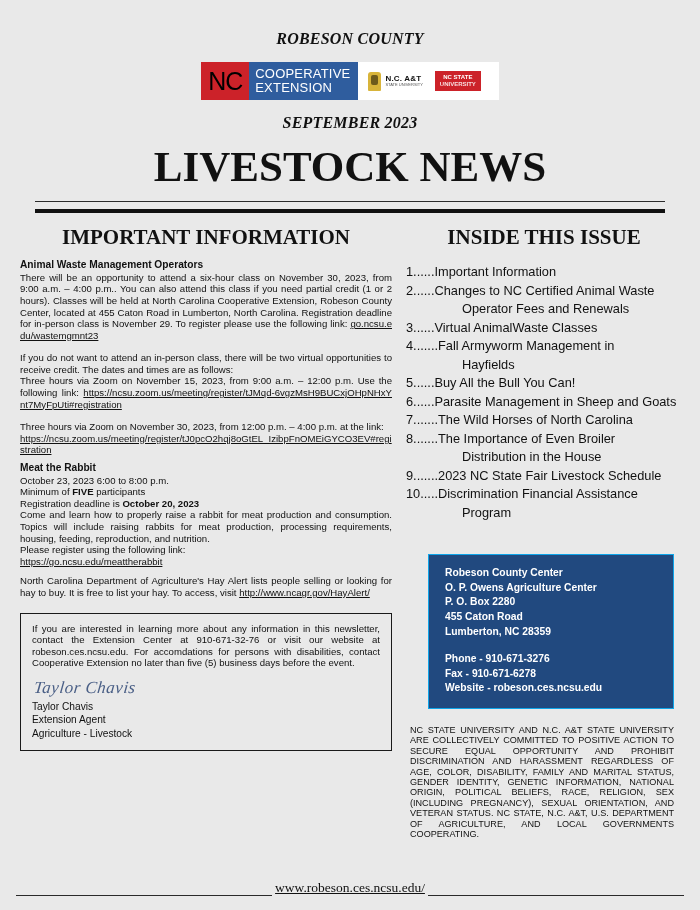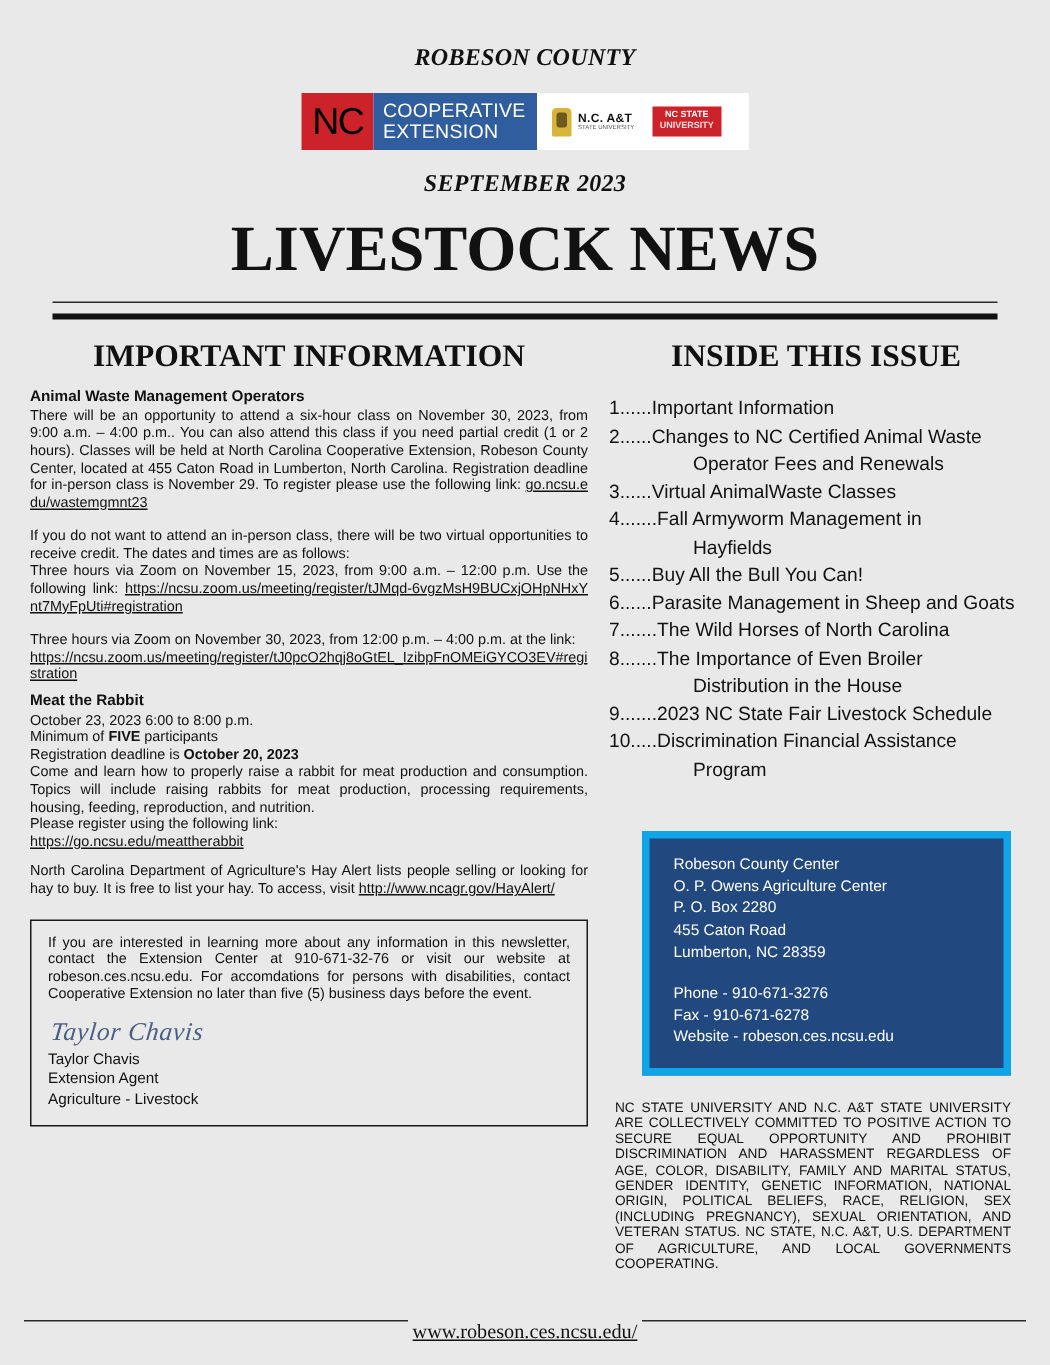"Robeson County Center" .addr-box { border: 5px solid #0ea5e9 -> 1px solid #0ea5e9; font-weight: 400 -> 700 }
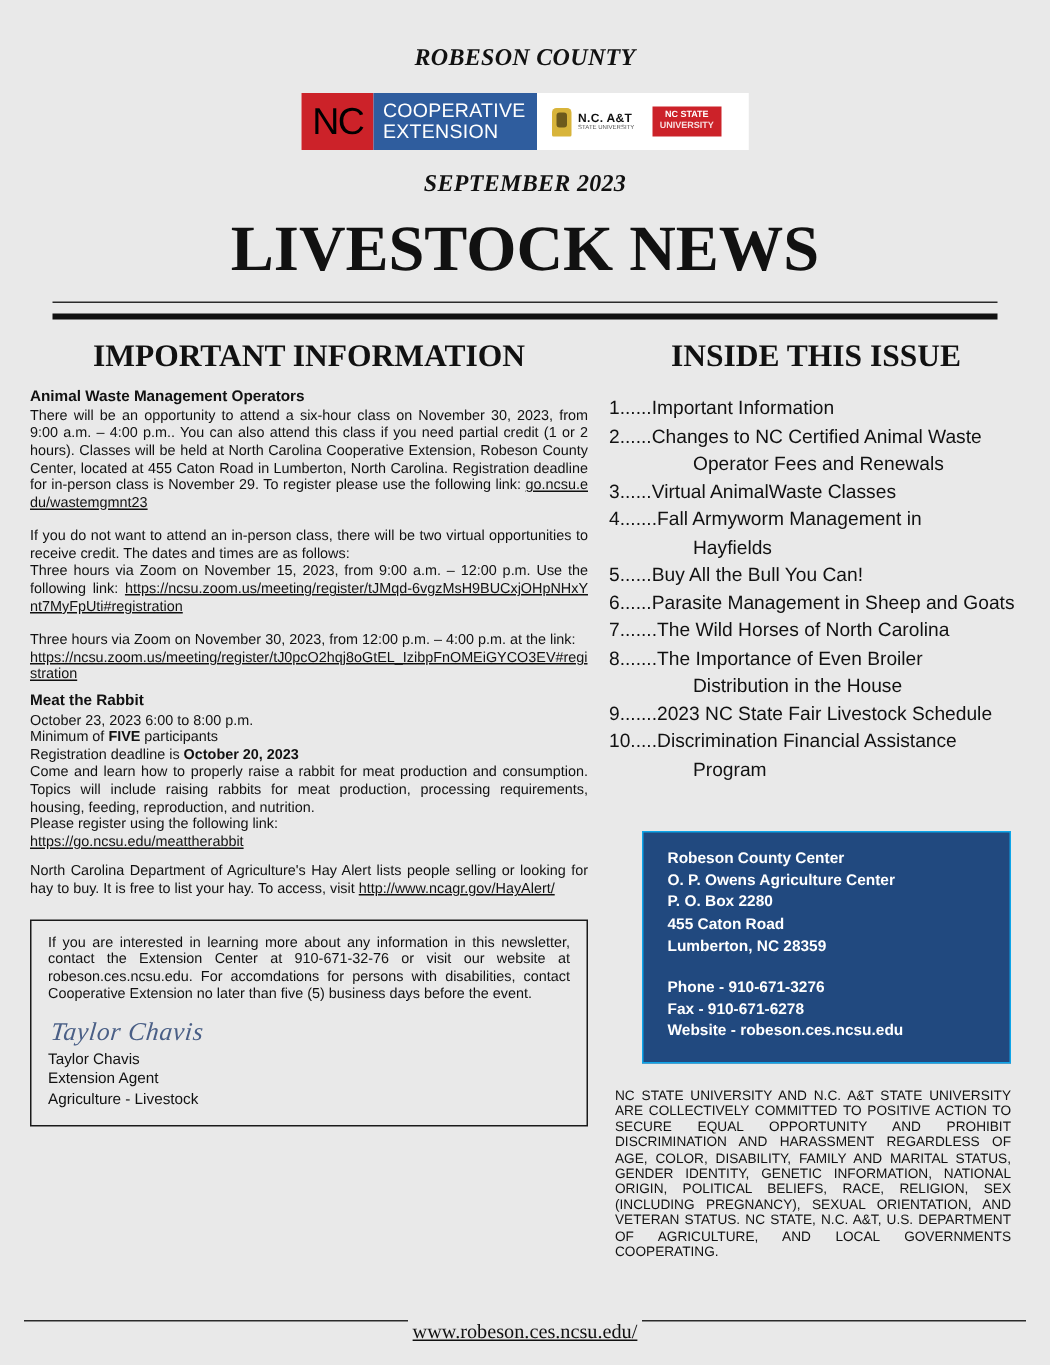"www.robeson.ces.ncsu.edu/" .footer { align-items: flex-start -> flex-end }
